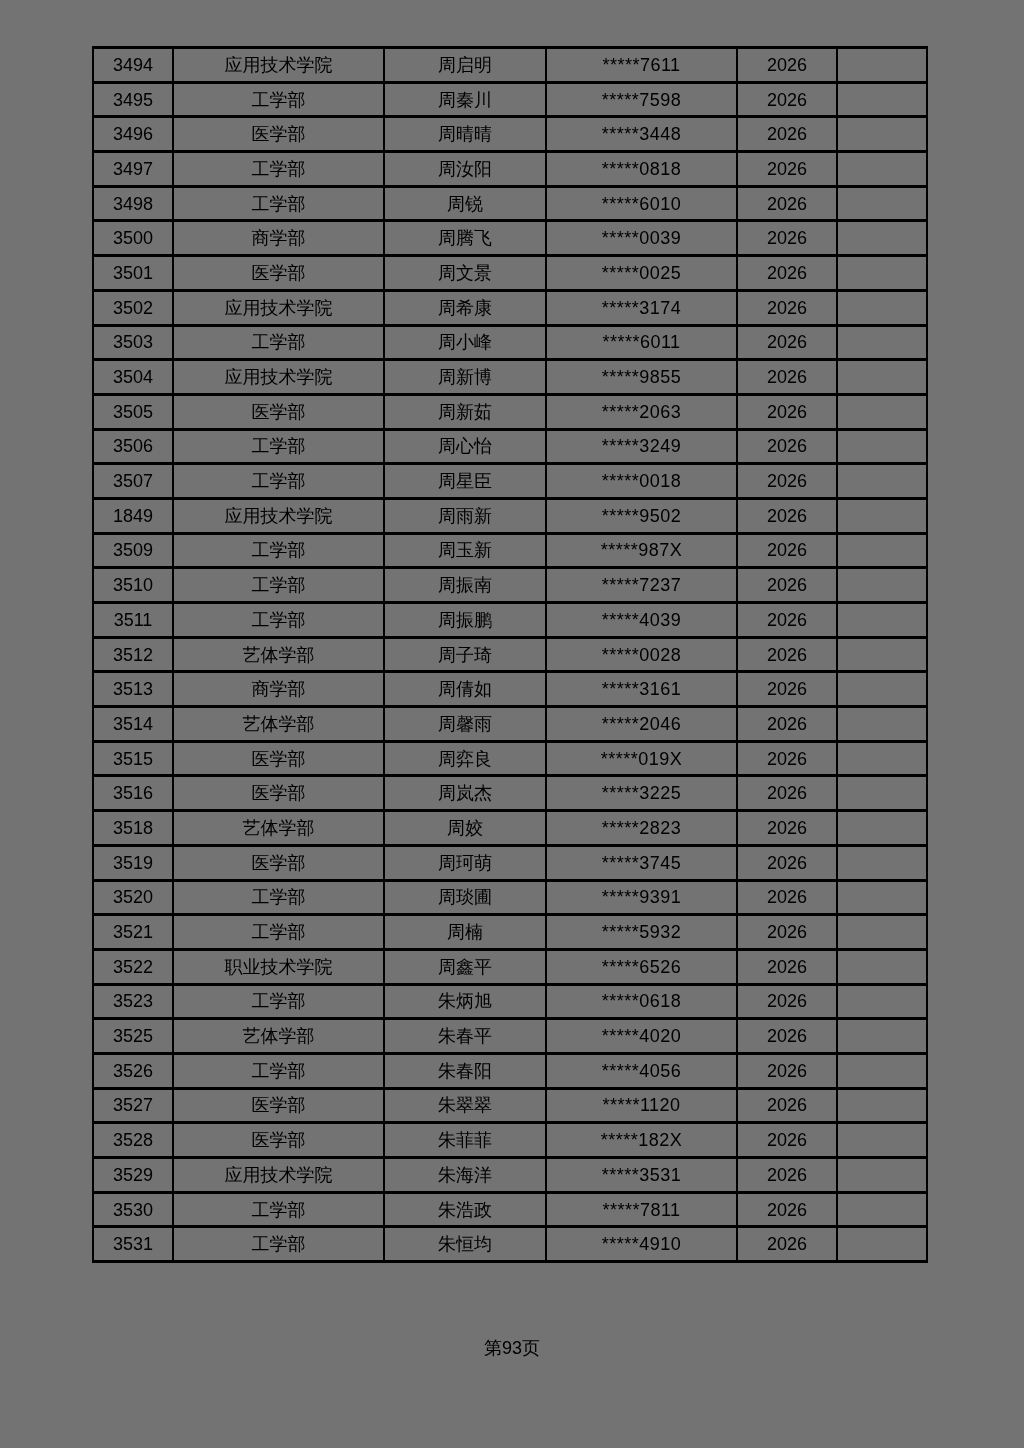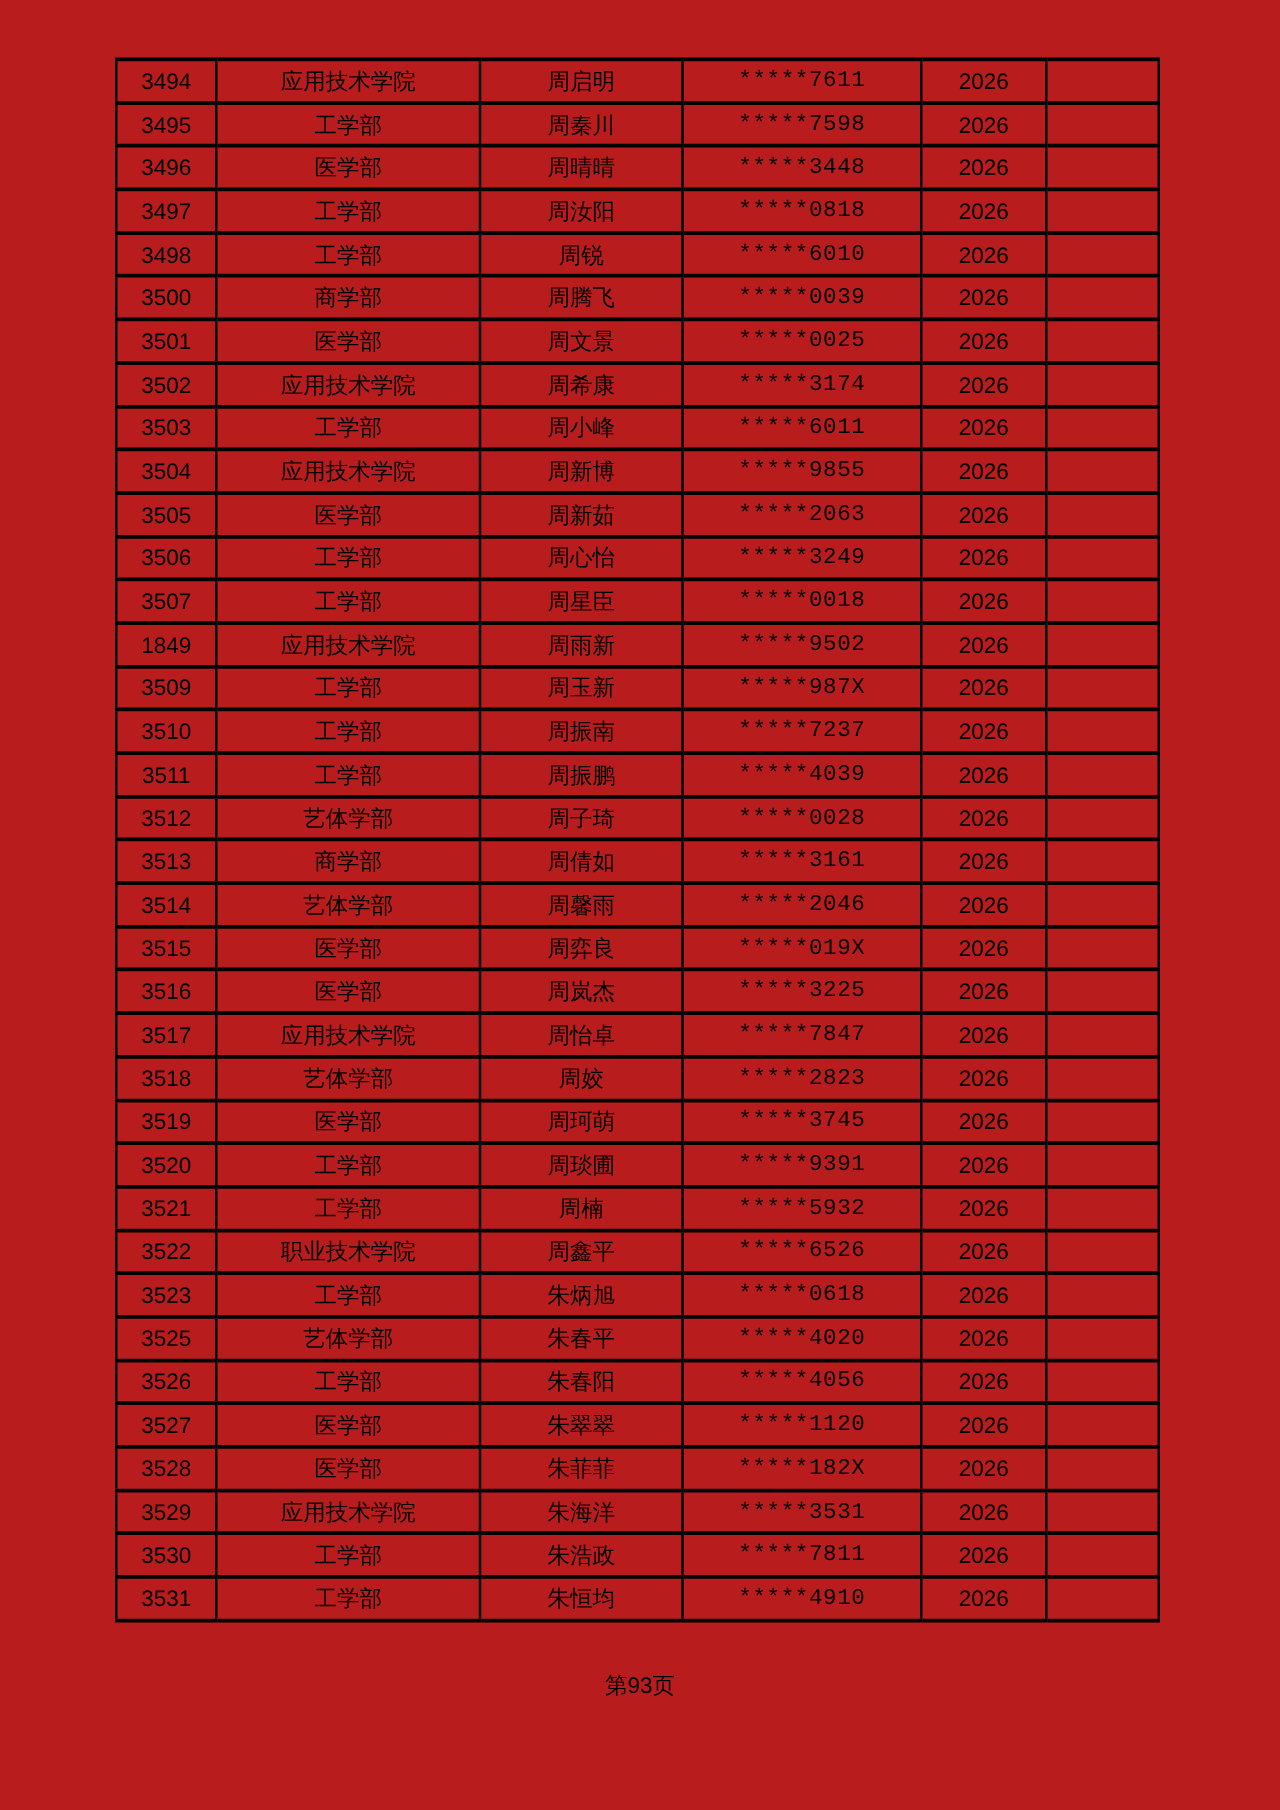"3494" .page { background: #b91c1c -> #737373 }
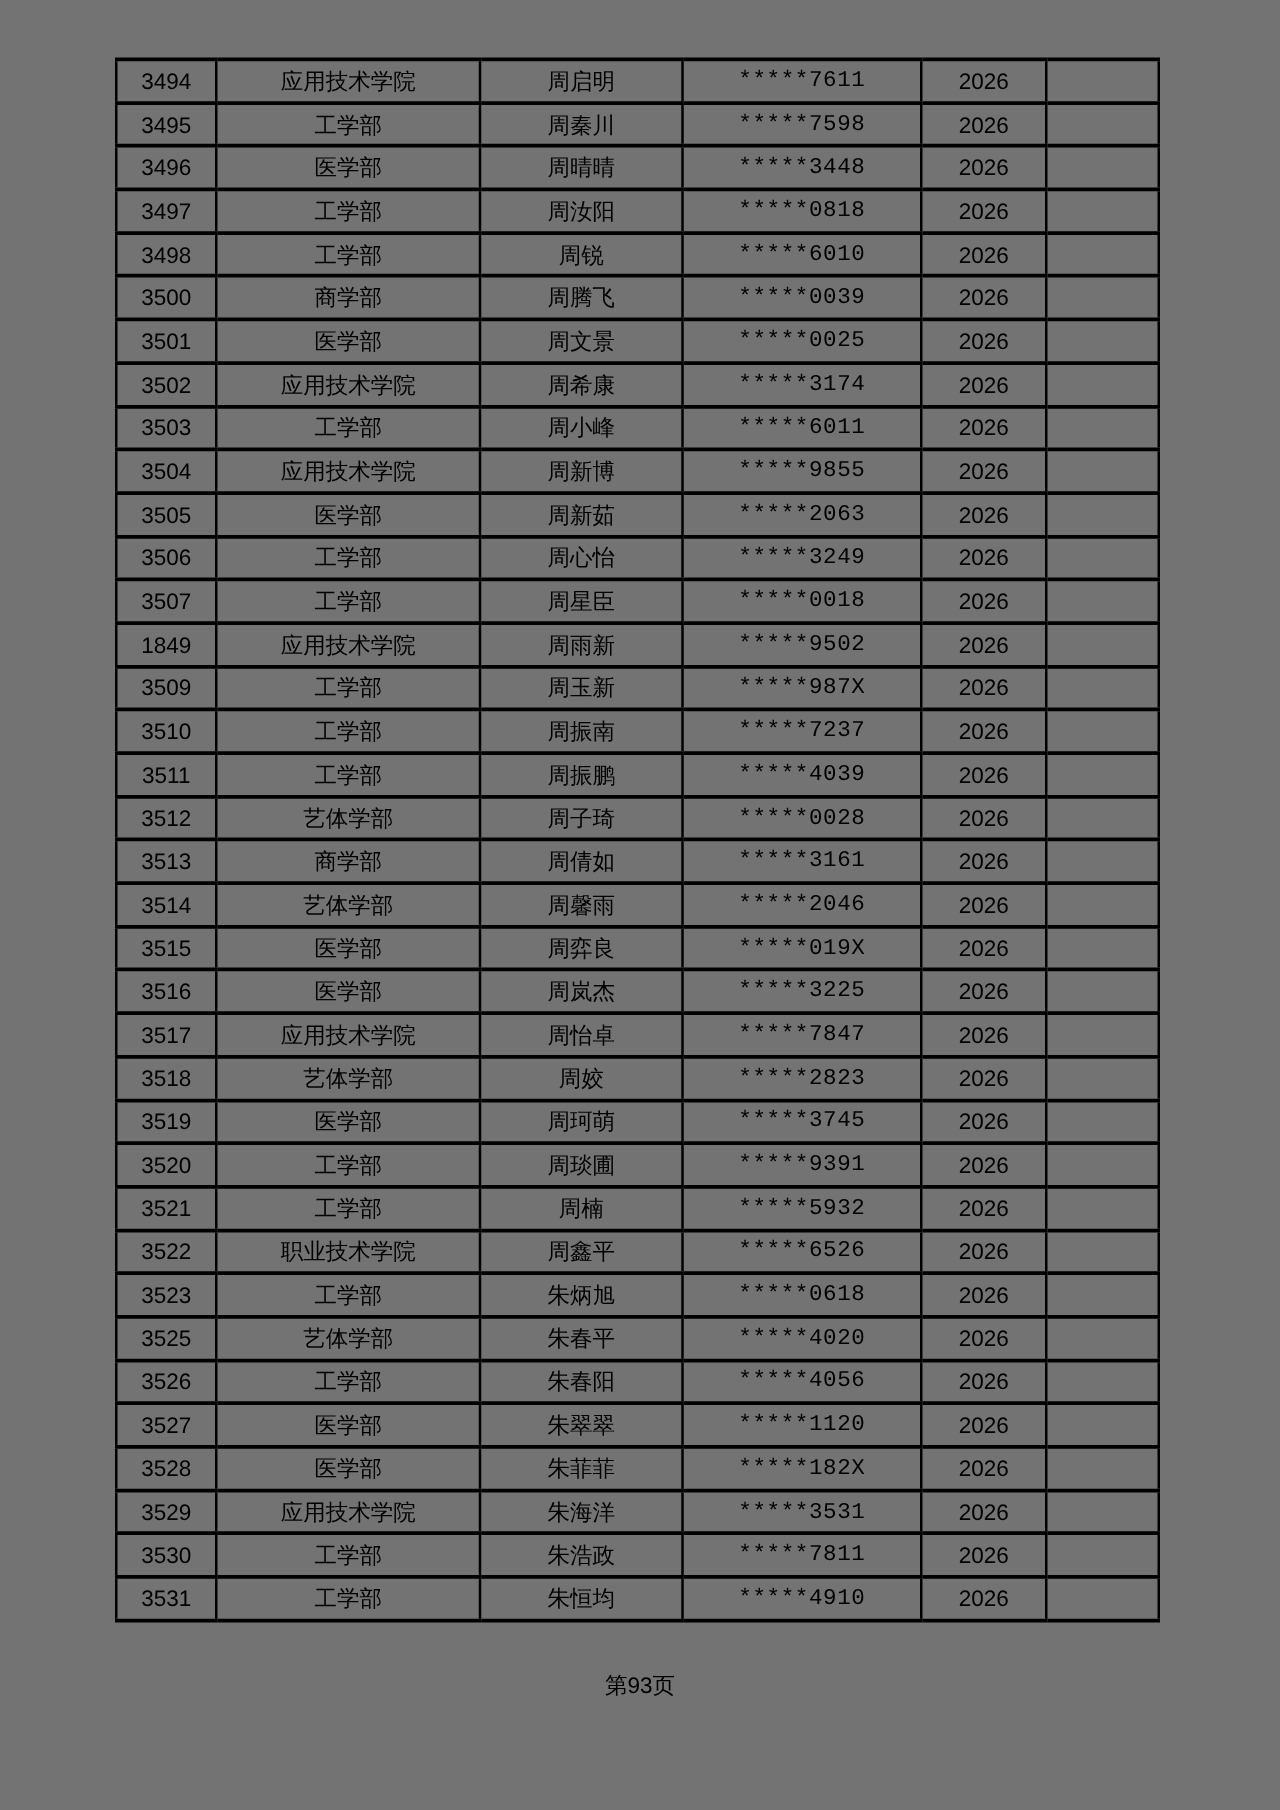"*****7611" td.c-id { font-family: Liberation Mono, monospace -> none }
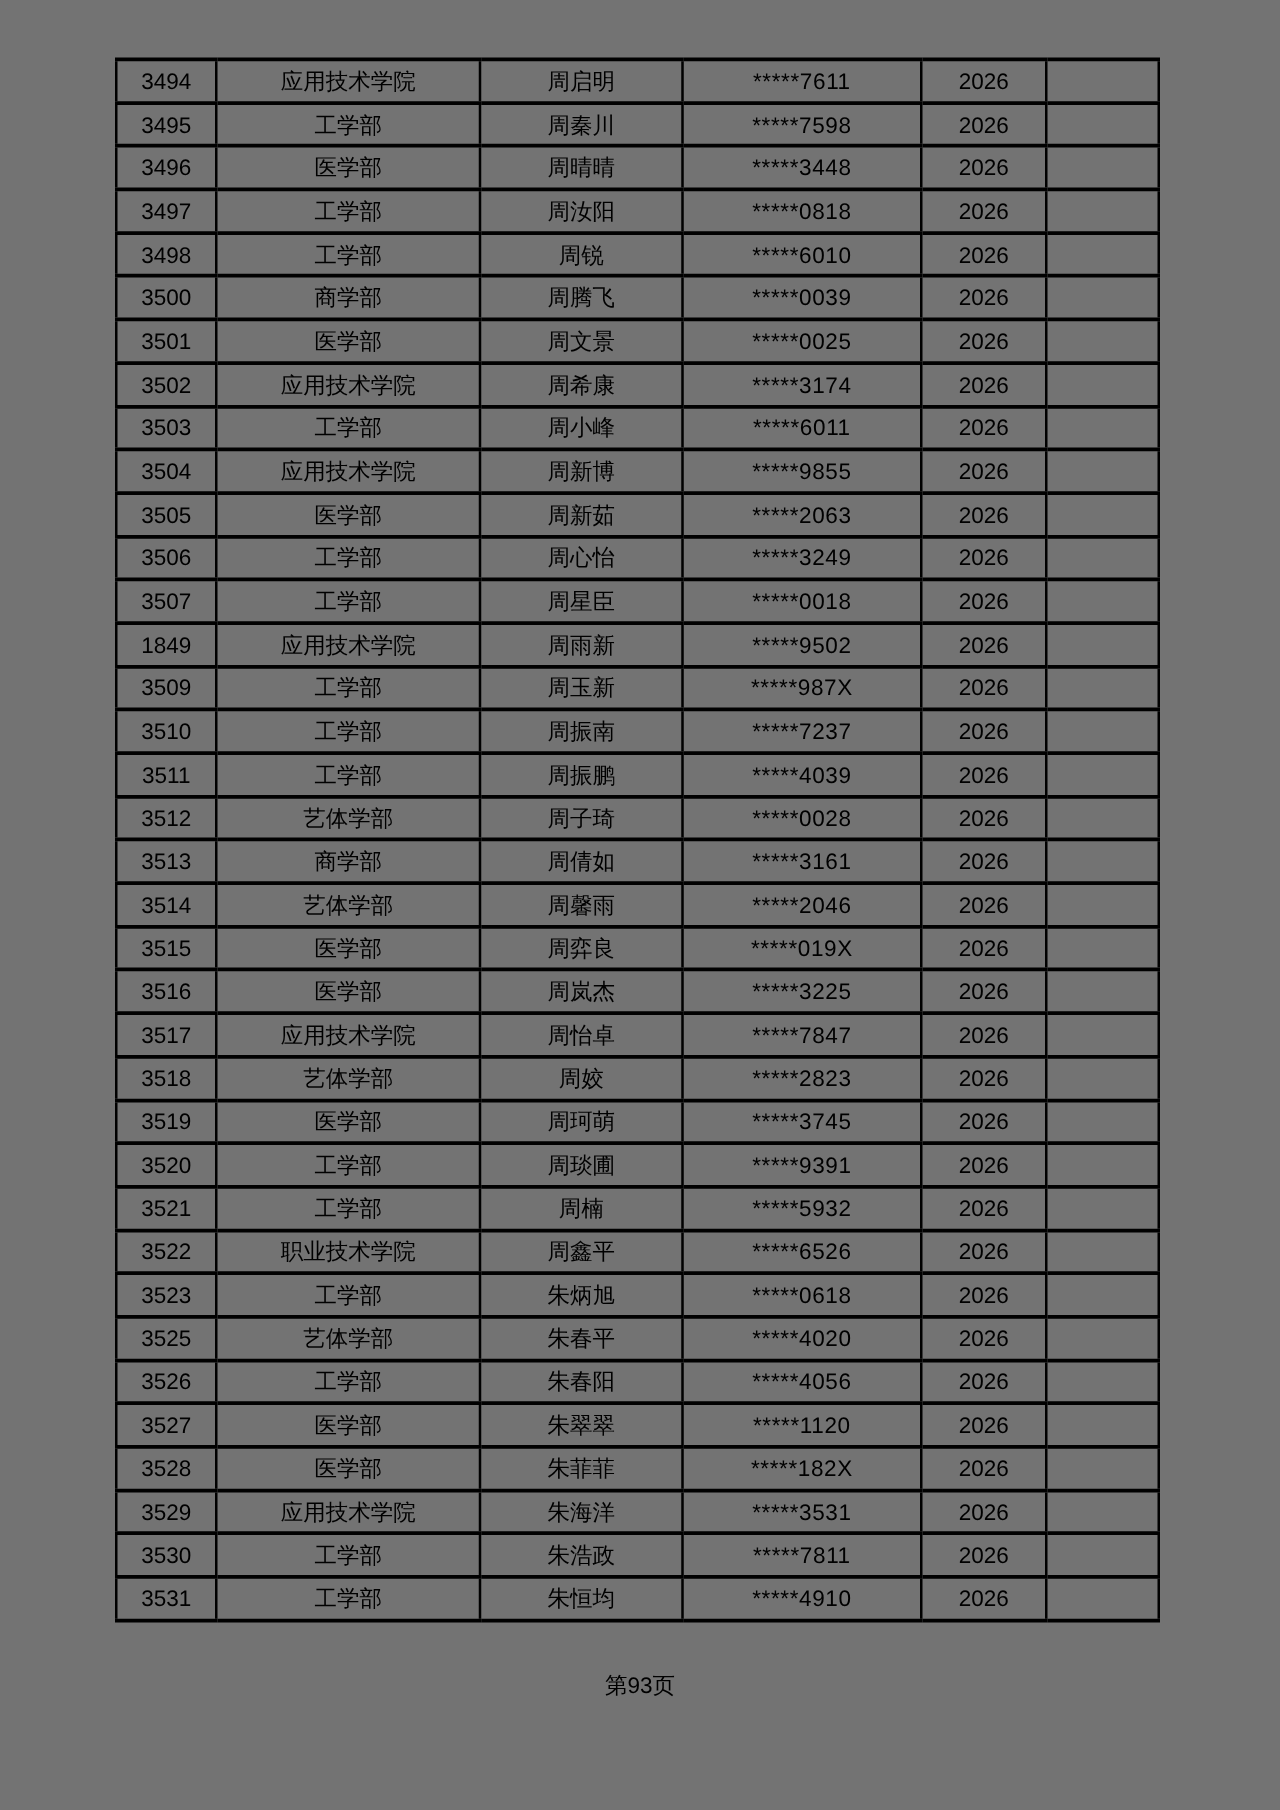"3517" tr { html: <tr> <td>3517</td> <td>应用技术学院</td> <td>周怡卓</td> <td>*****7847</td> <td>2026</td> <td></td> </tr> -> none }
